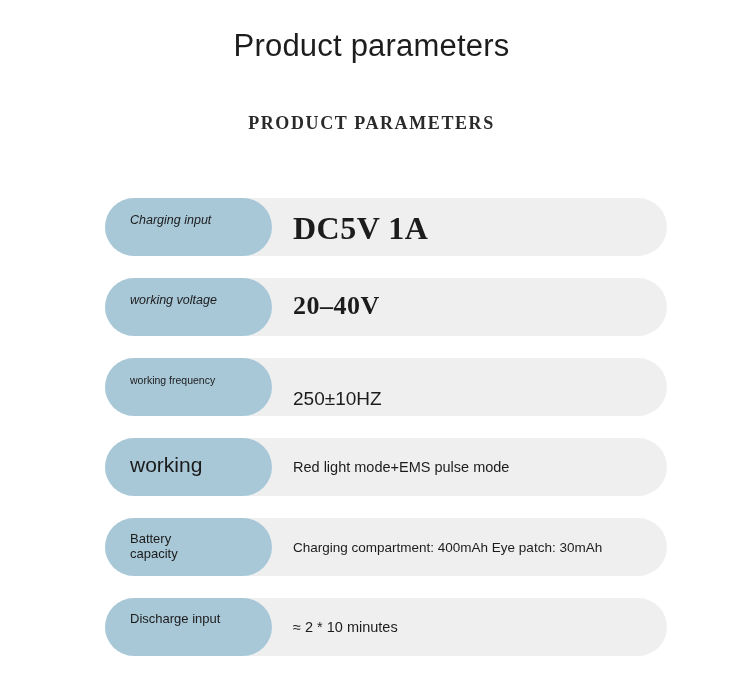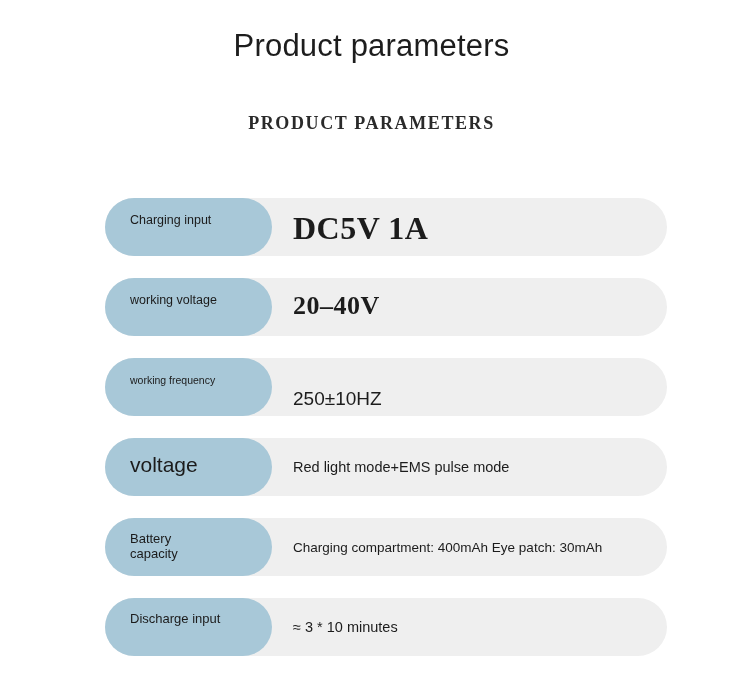"Charging input" .lbl-md { font-style: none -> italic }
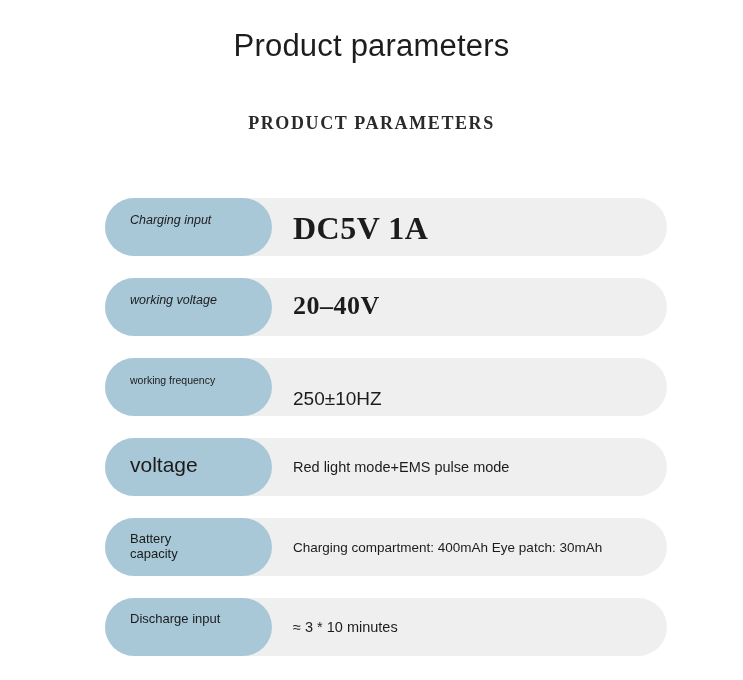"voltage" div.pill-label { text: voltage -> working }
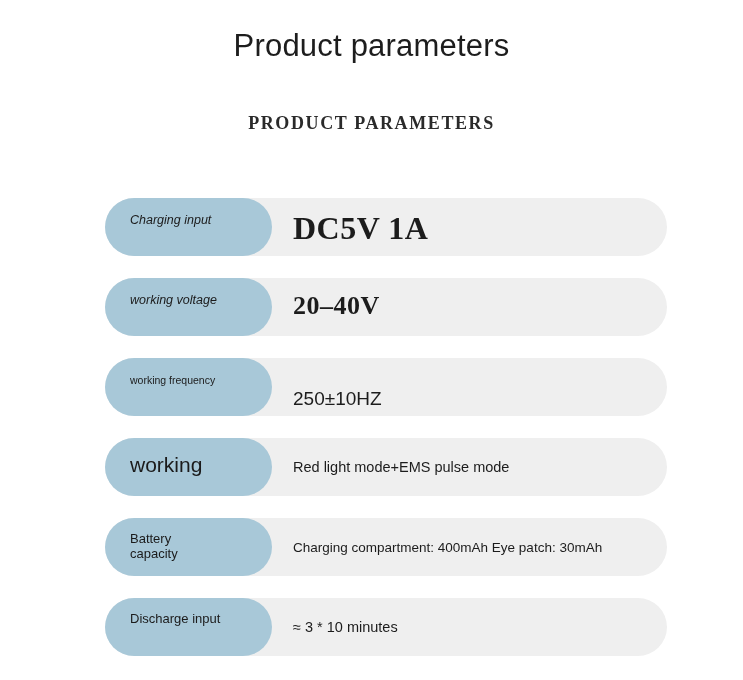"≈ 3 * 10 minutes" div.row-value { text: 3 -> 2 }
